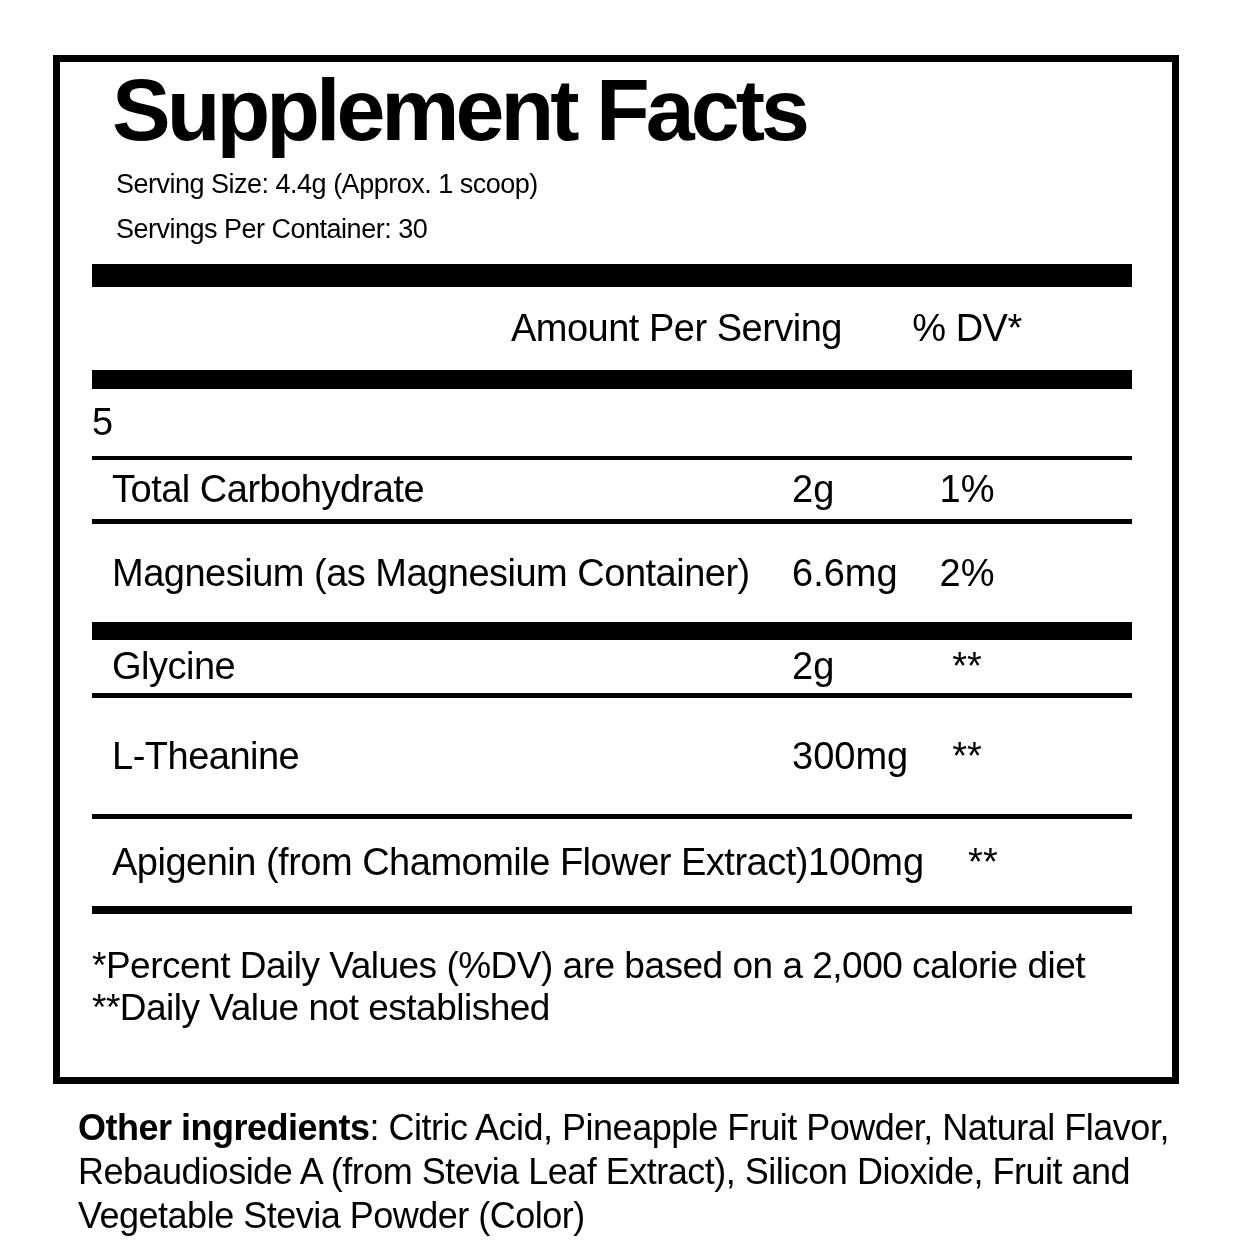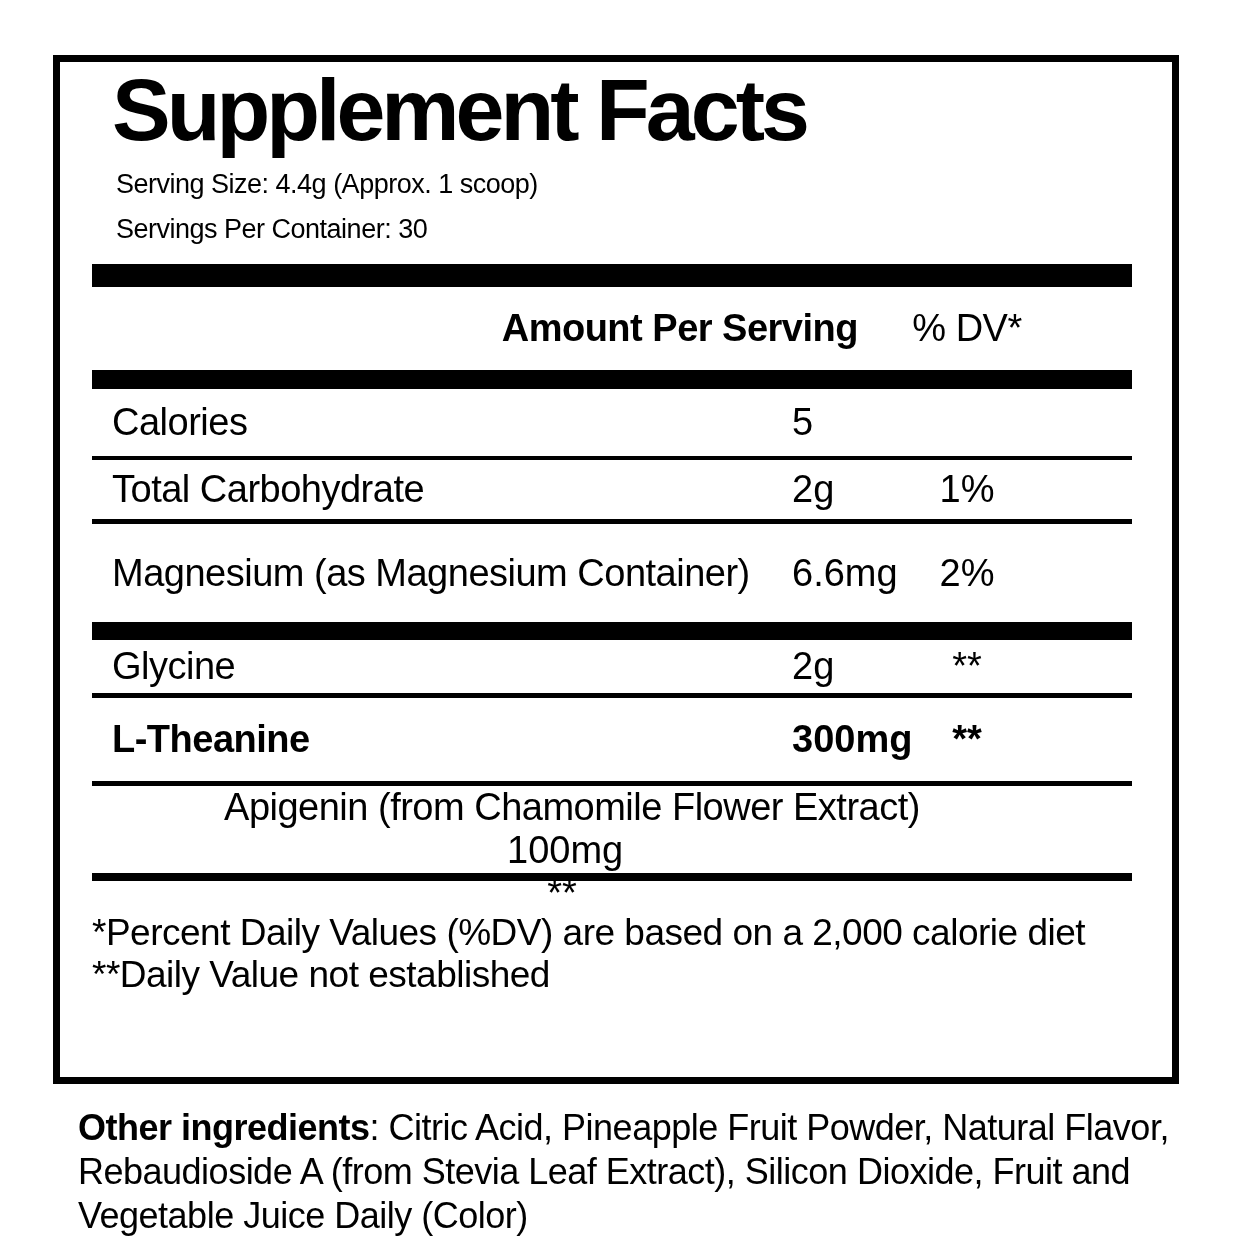"Amount Per Serving" .header-amount { font-weight: bold -> none; margin-right: 44px -> 60px }
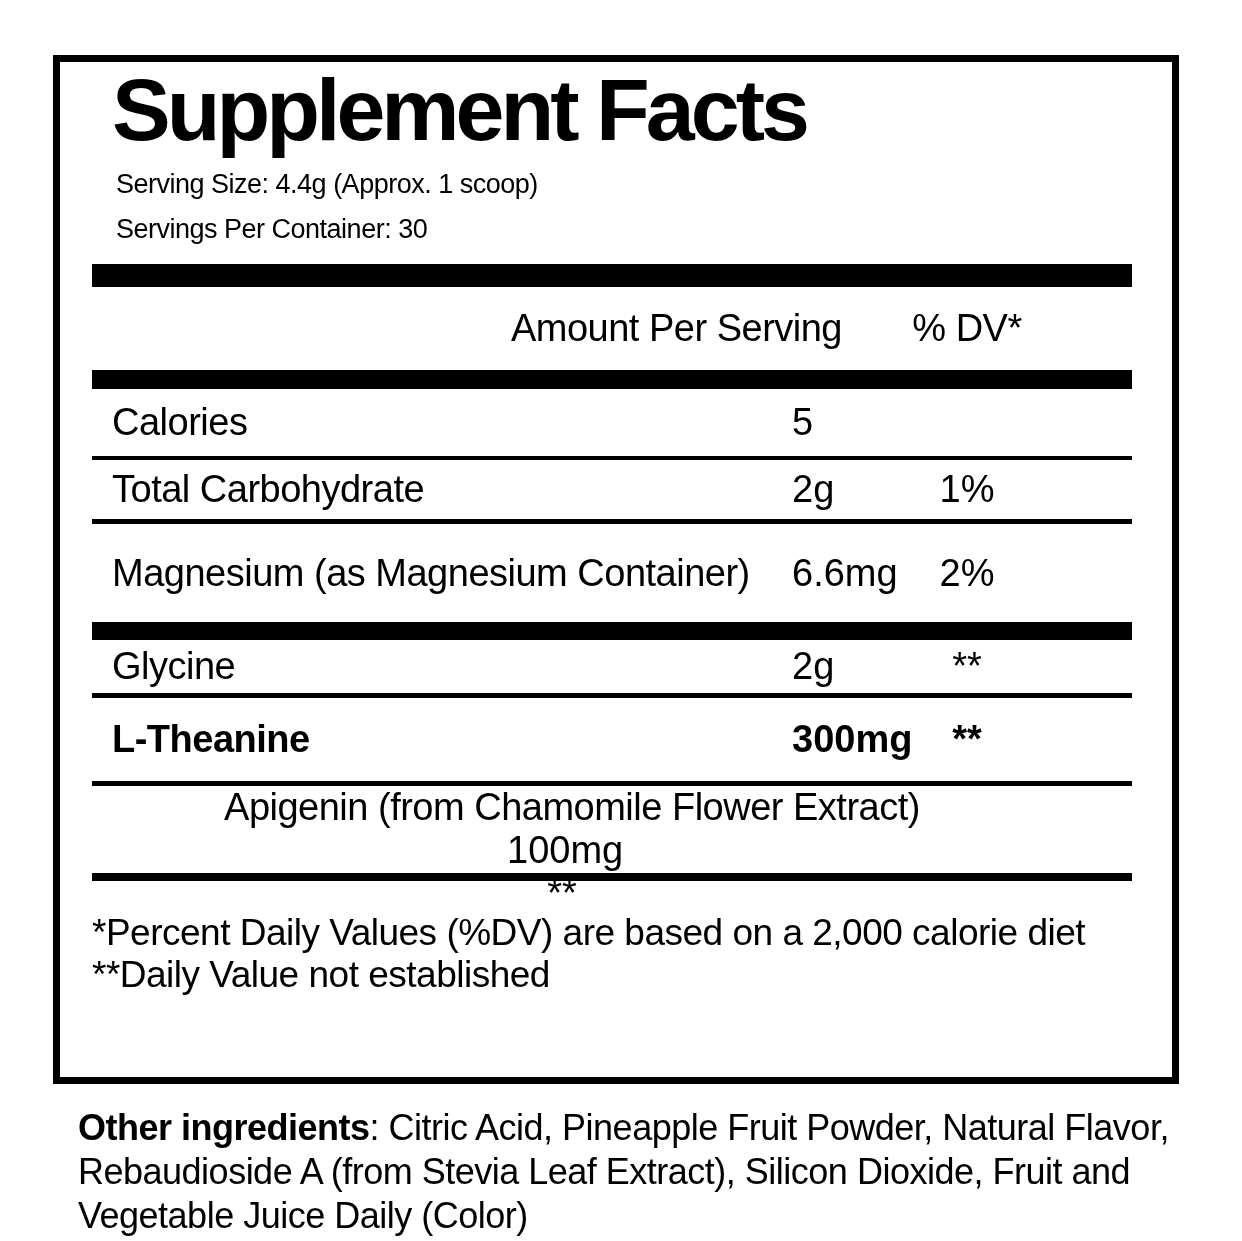"Calories" div.row-label { html: <div>Calories</div> -> none }
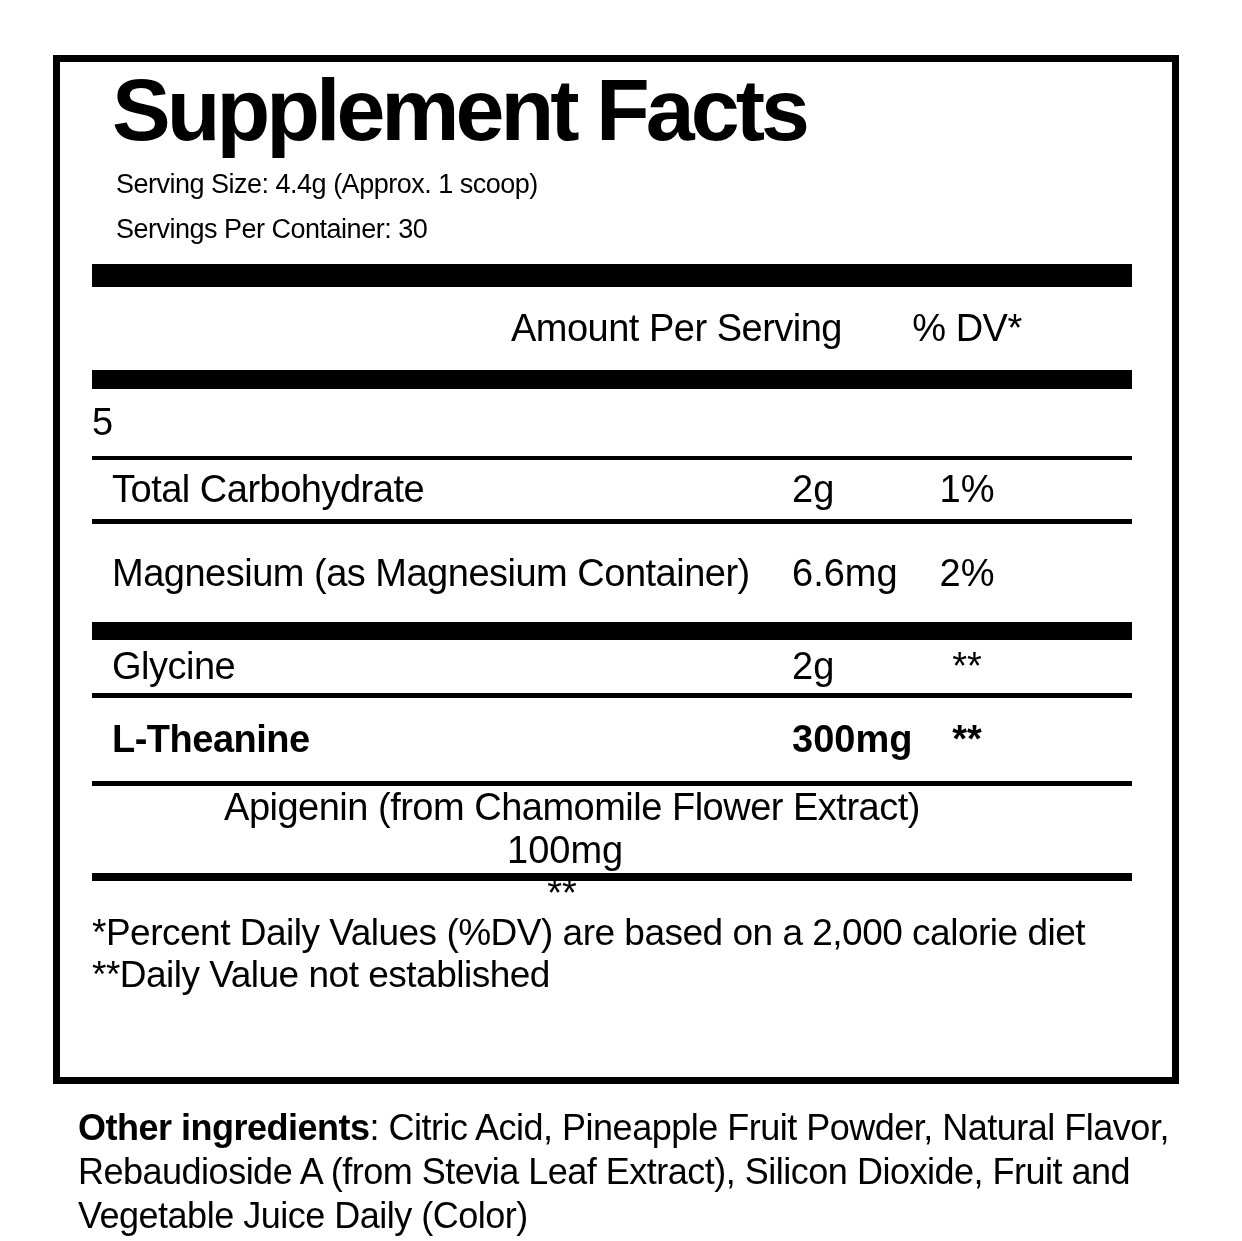"L-Theanine" .row-theanine { font-weight: bold -> none; height: 88px -> 121px }
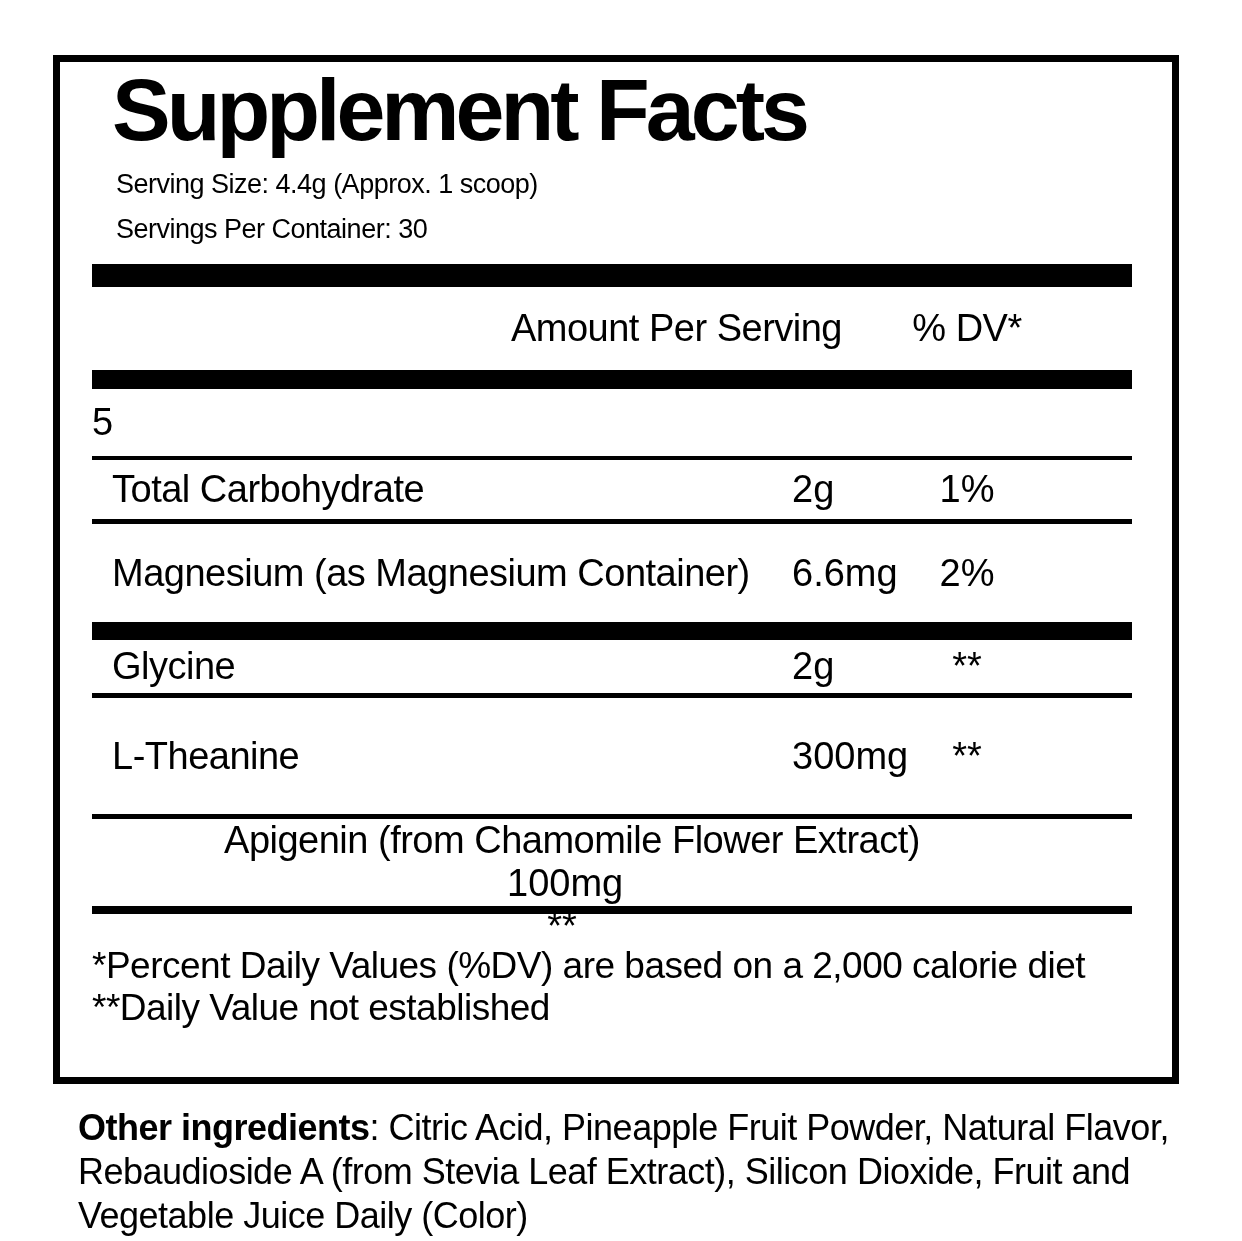"Apigenin (from Chamomile Flower Extract)" .sep-thick { flex-direction: column -> none }
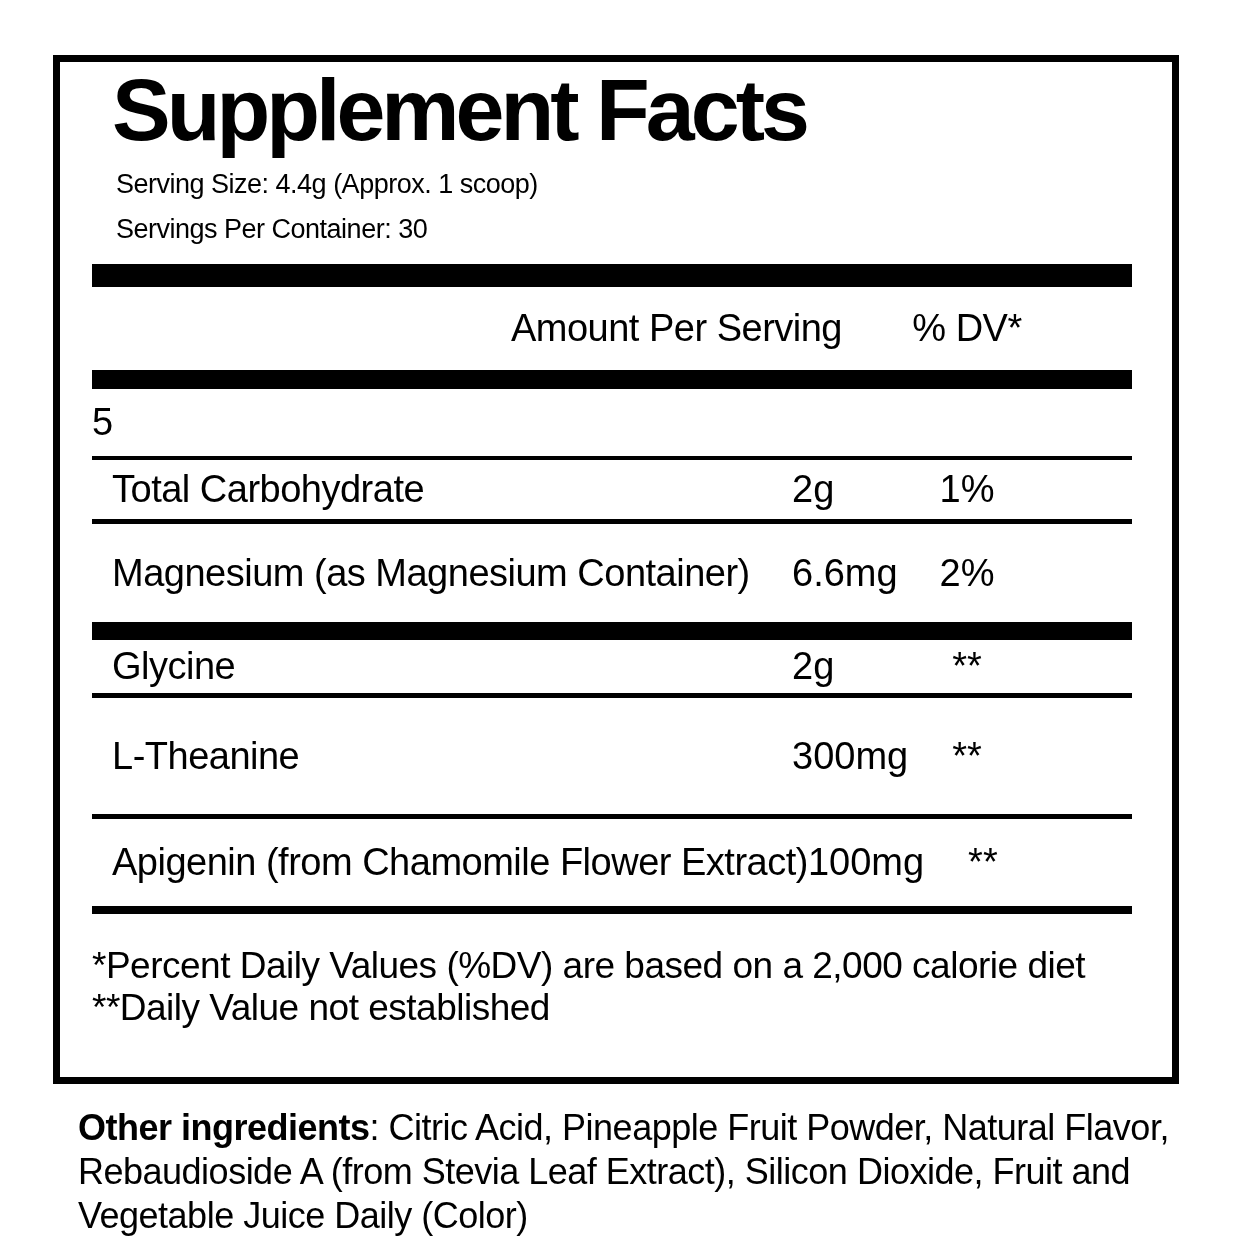"Vegetable Juice Daily (Color)" div.oi-line { text: Juice Daily -> Stevia Powder }
